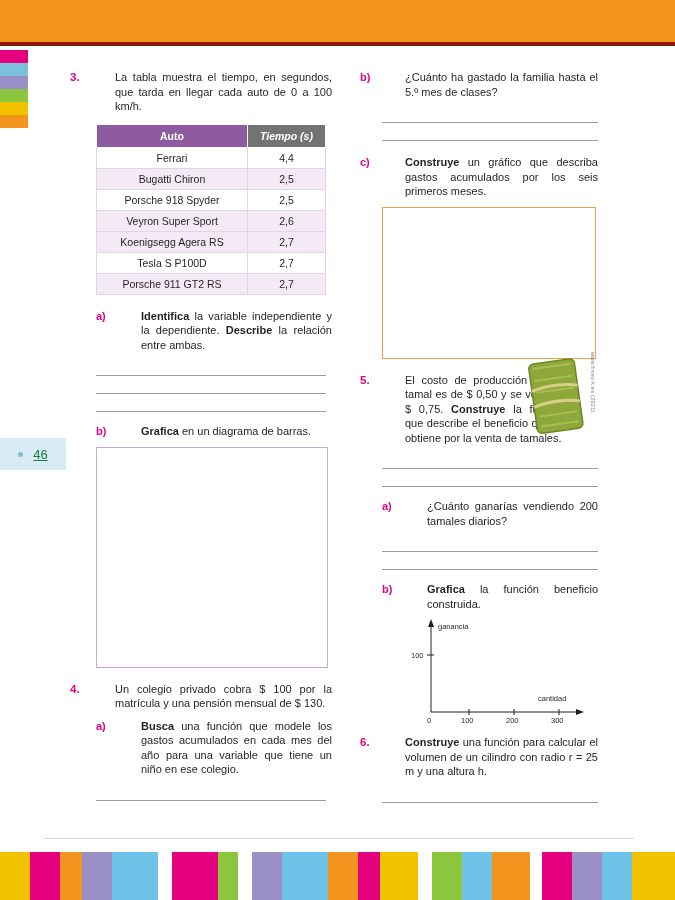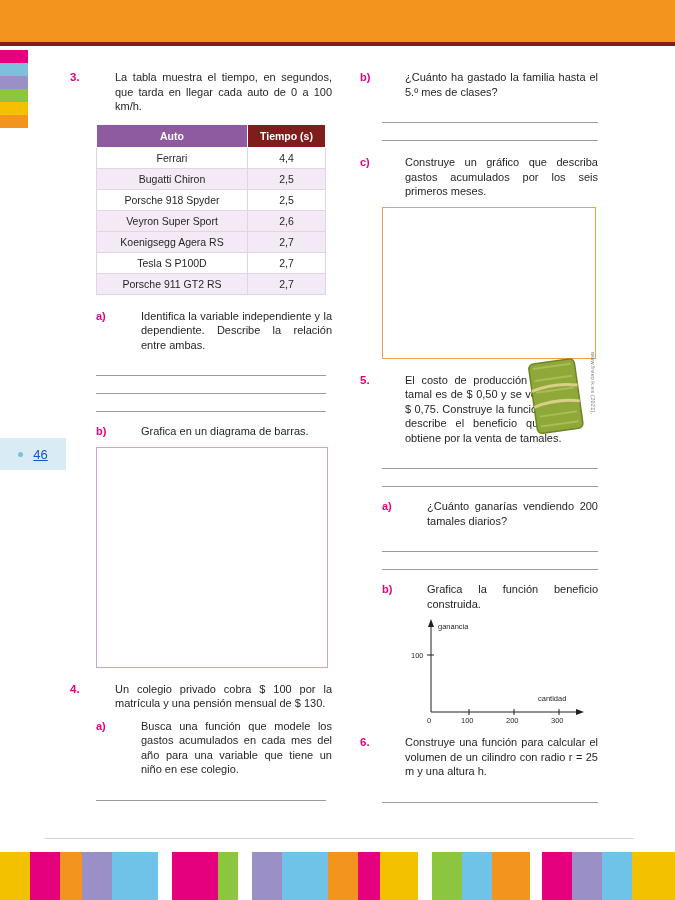"Tiempo (s)" table.auto-table th.second { background: #7f1d1d -> #737373; font-style: none -> italic }
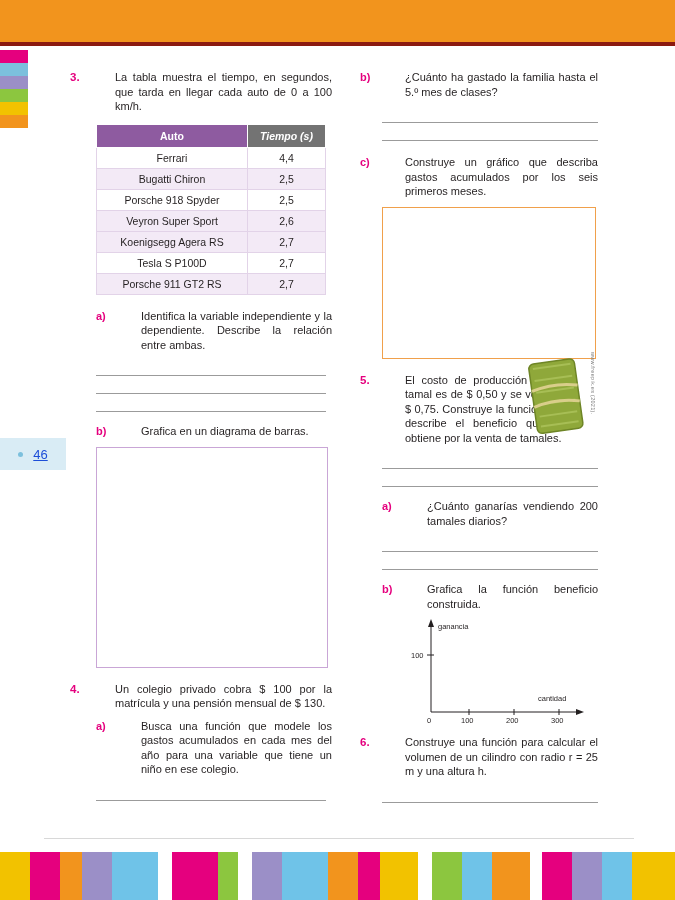"Construye" .body-txt b { font-weight: normal -> bold }
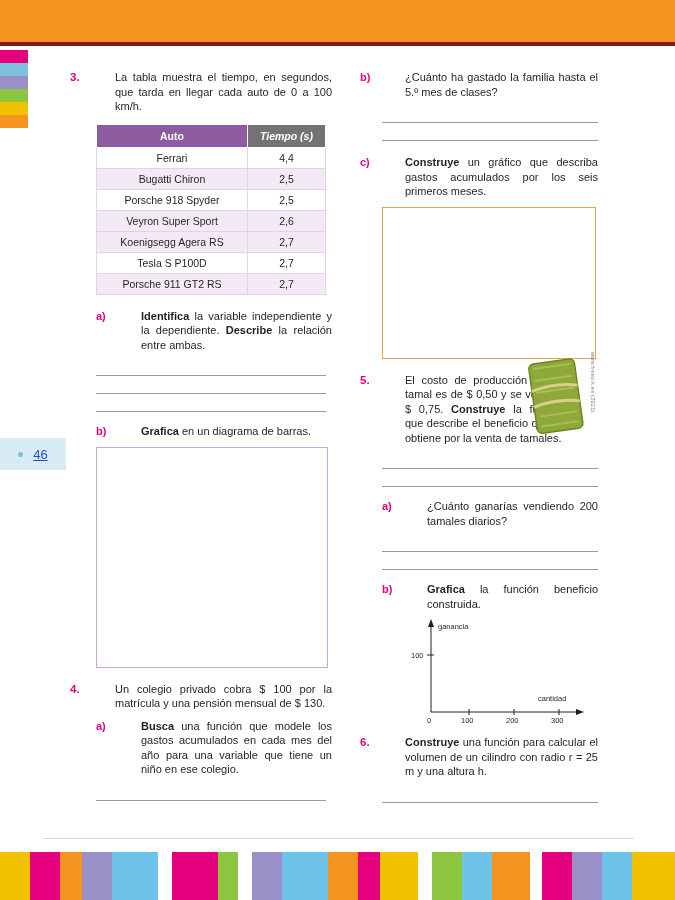"46" .page-tab .num { color: #1d4ed8 -> #15803d }
